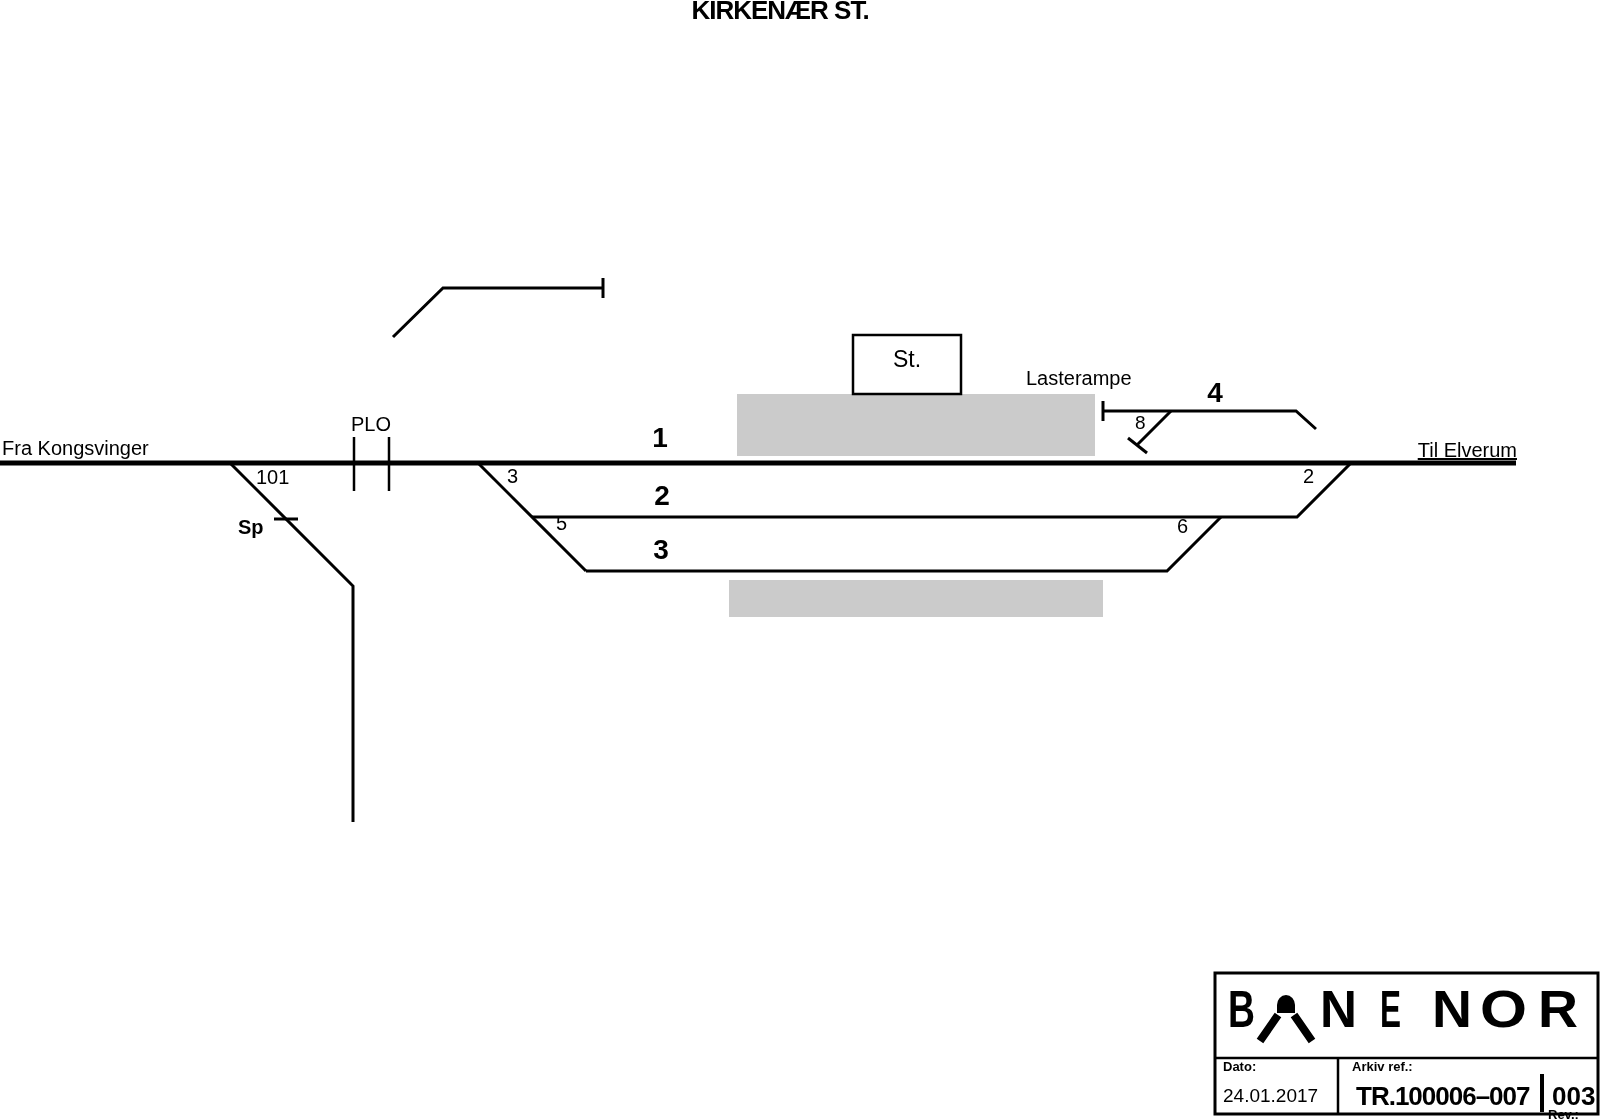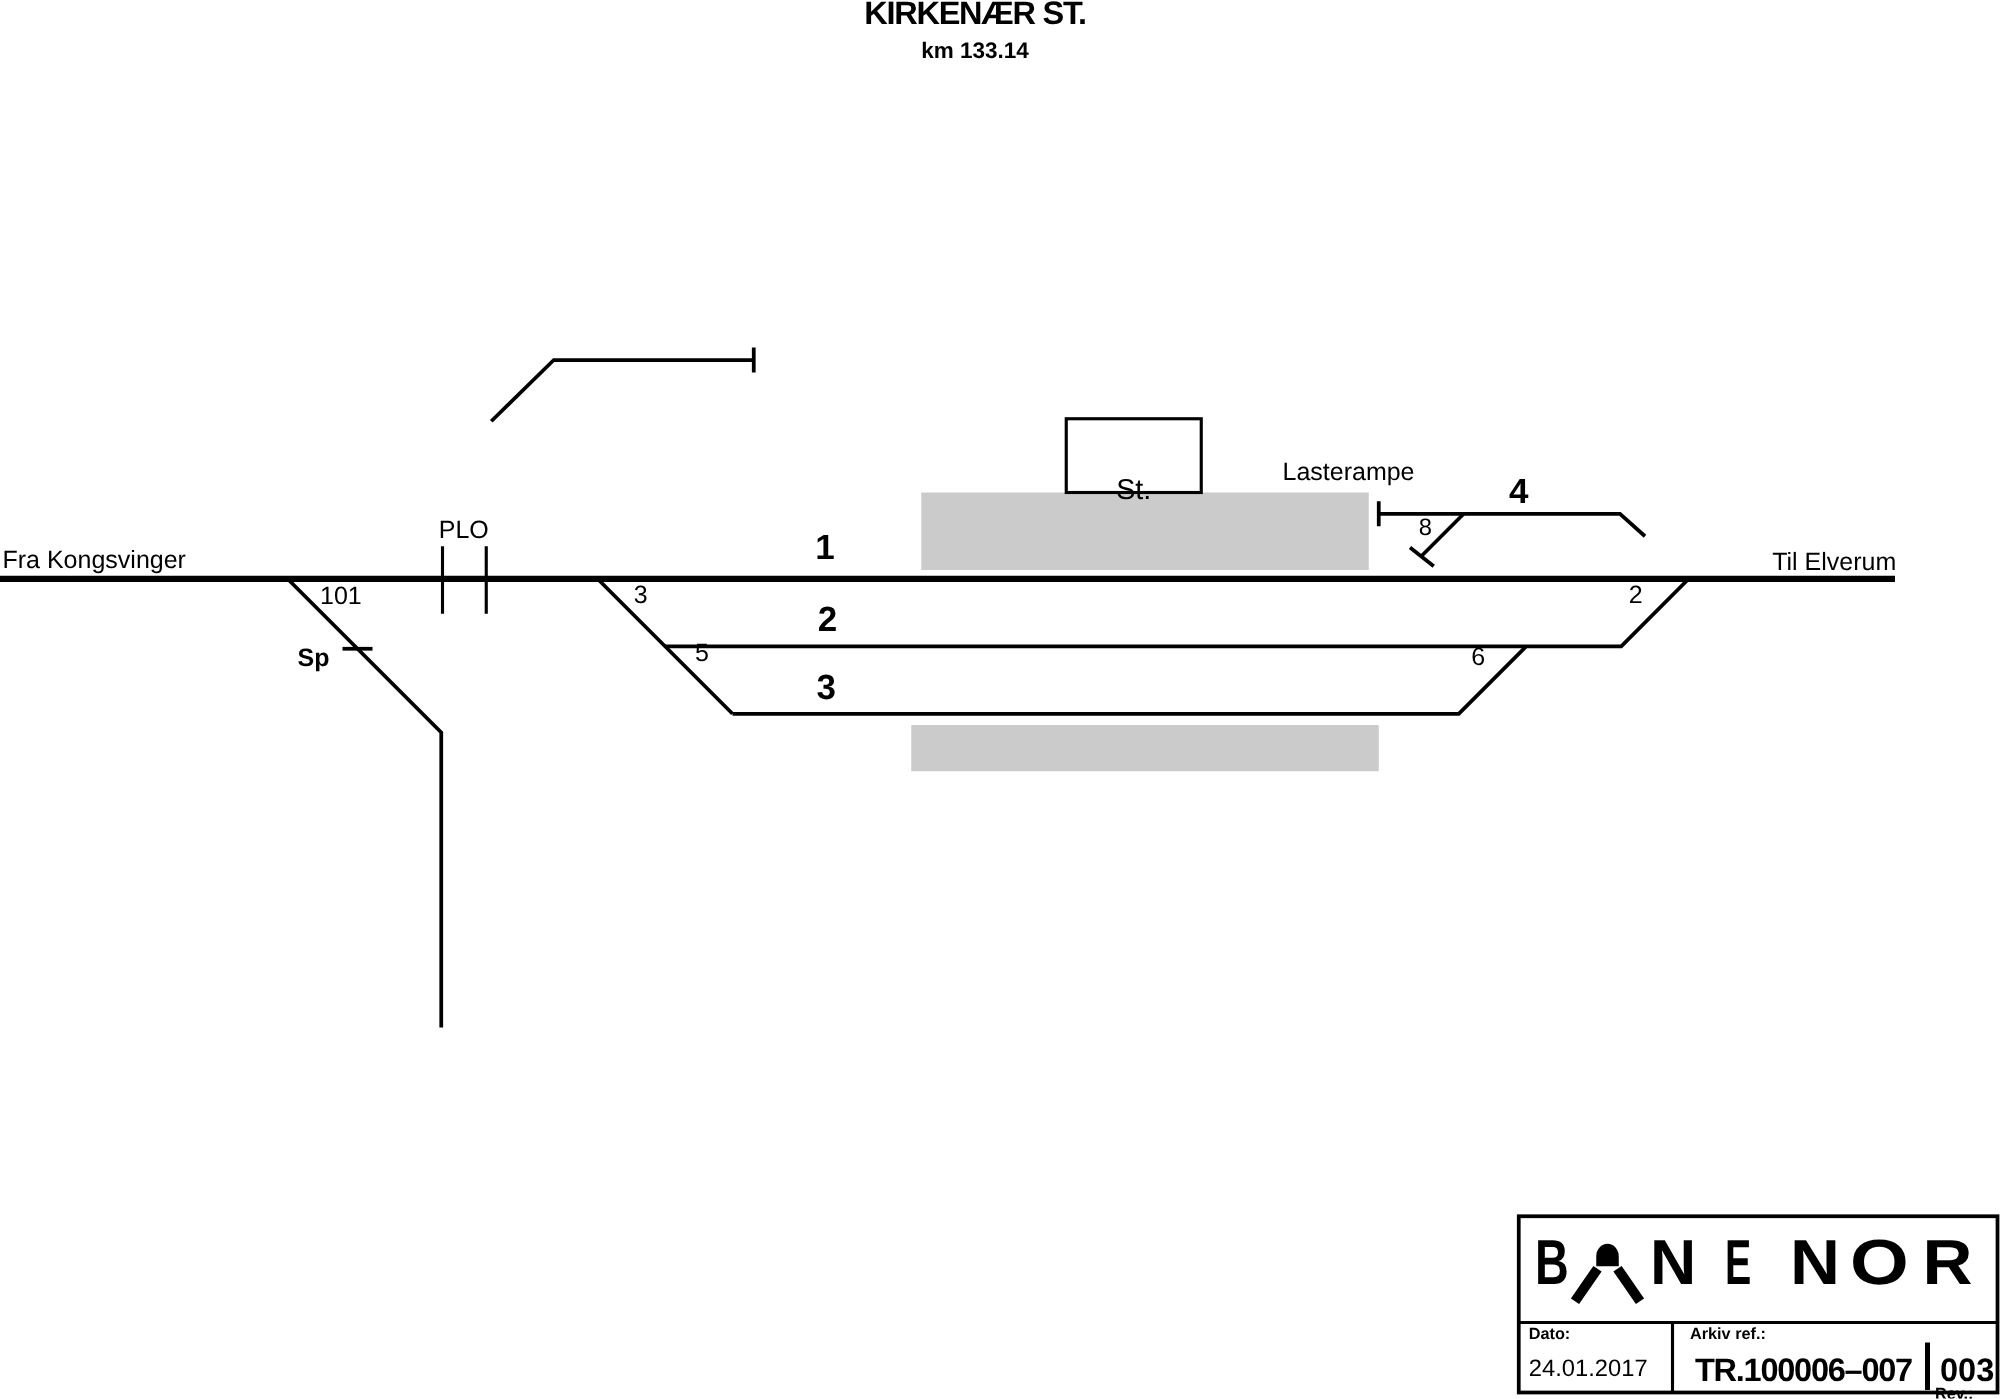"km 133.14" div.lbl { html: <div>km 133.14</div> -> none }
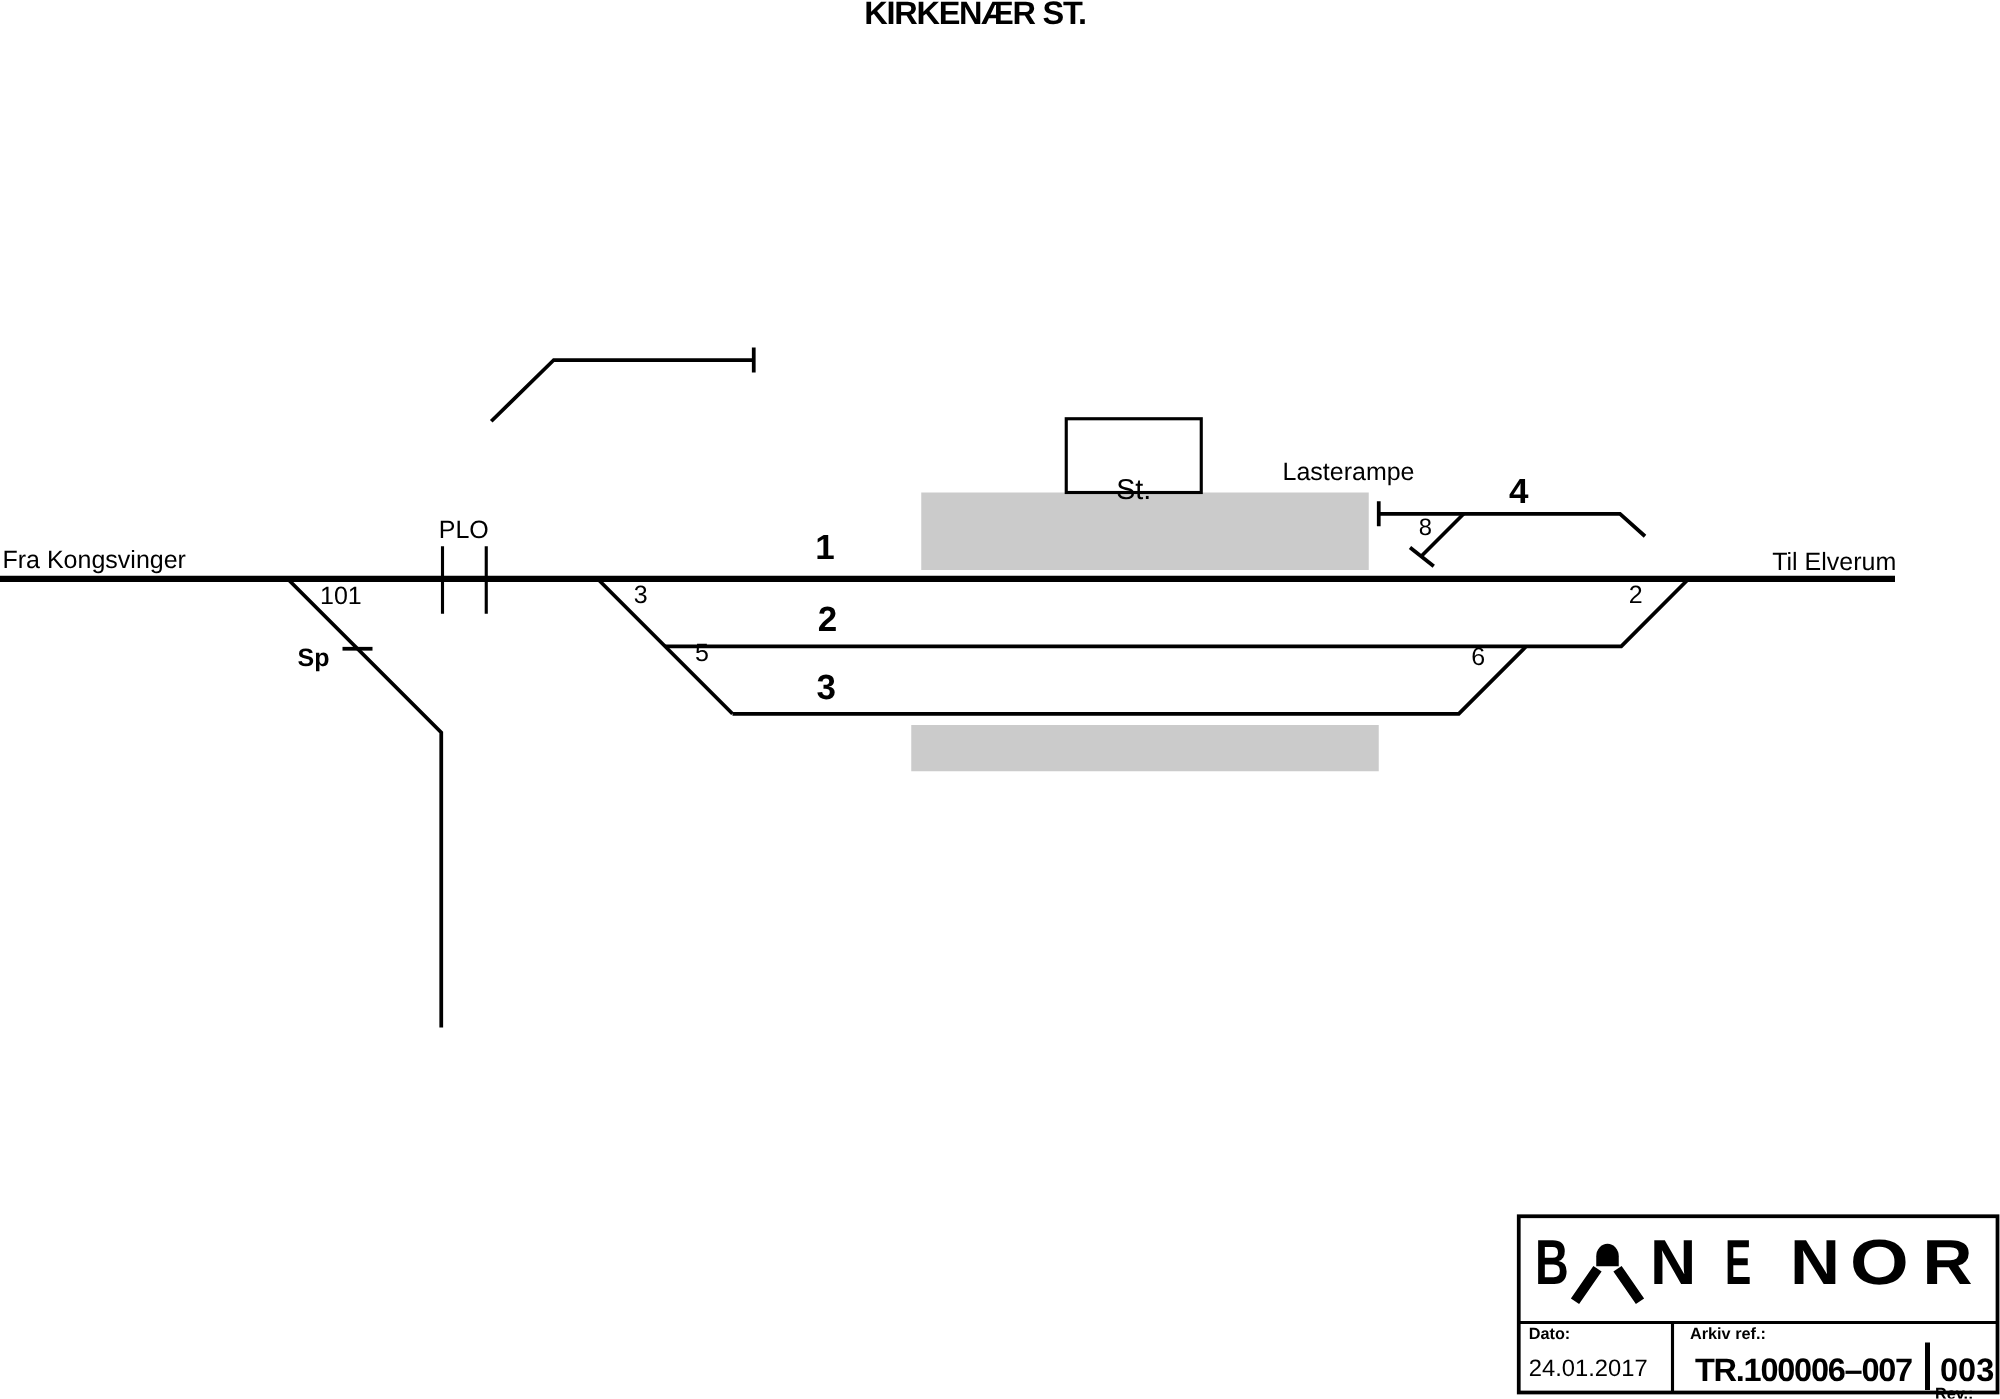"St." div.lbl { margin-top: 32px -> none }
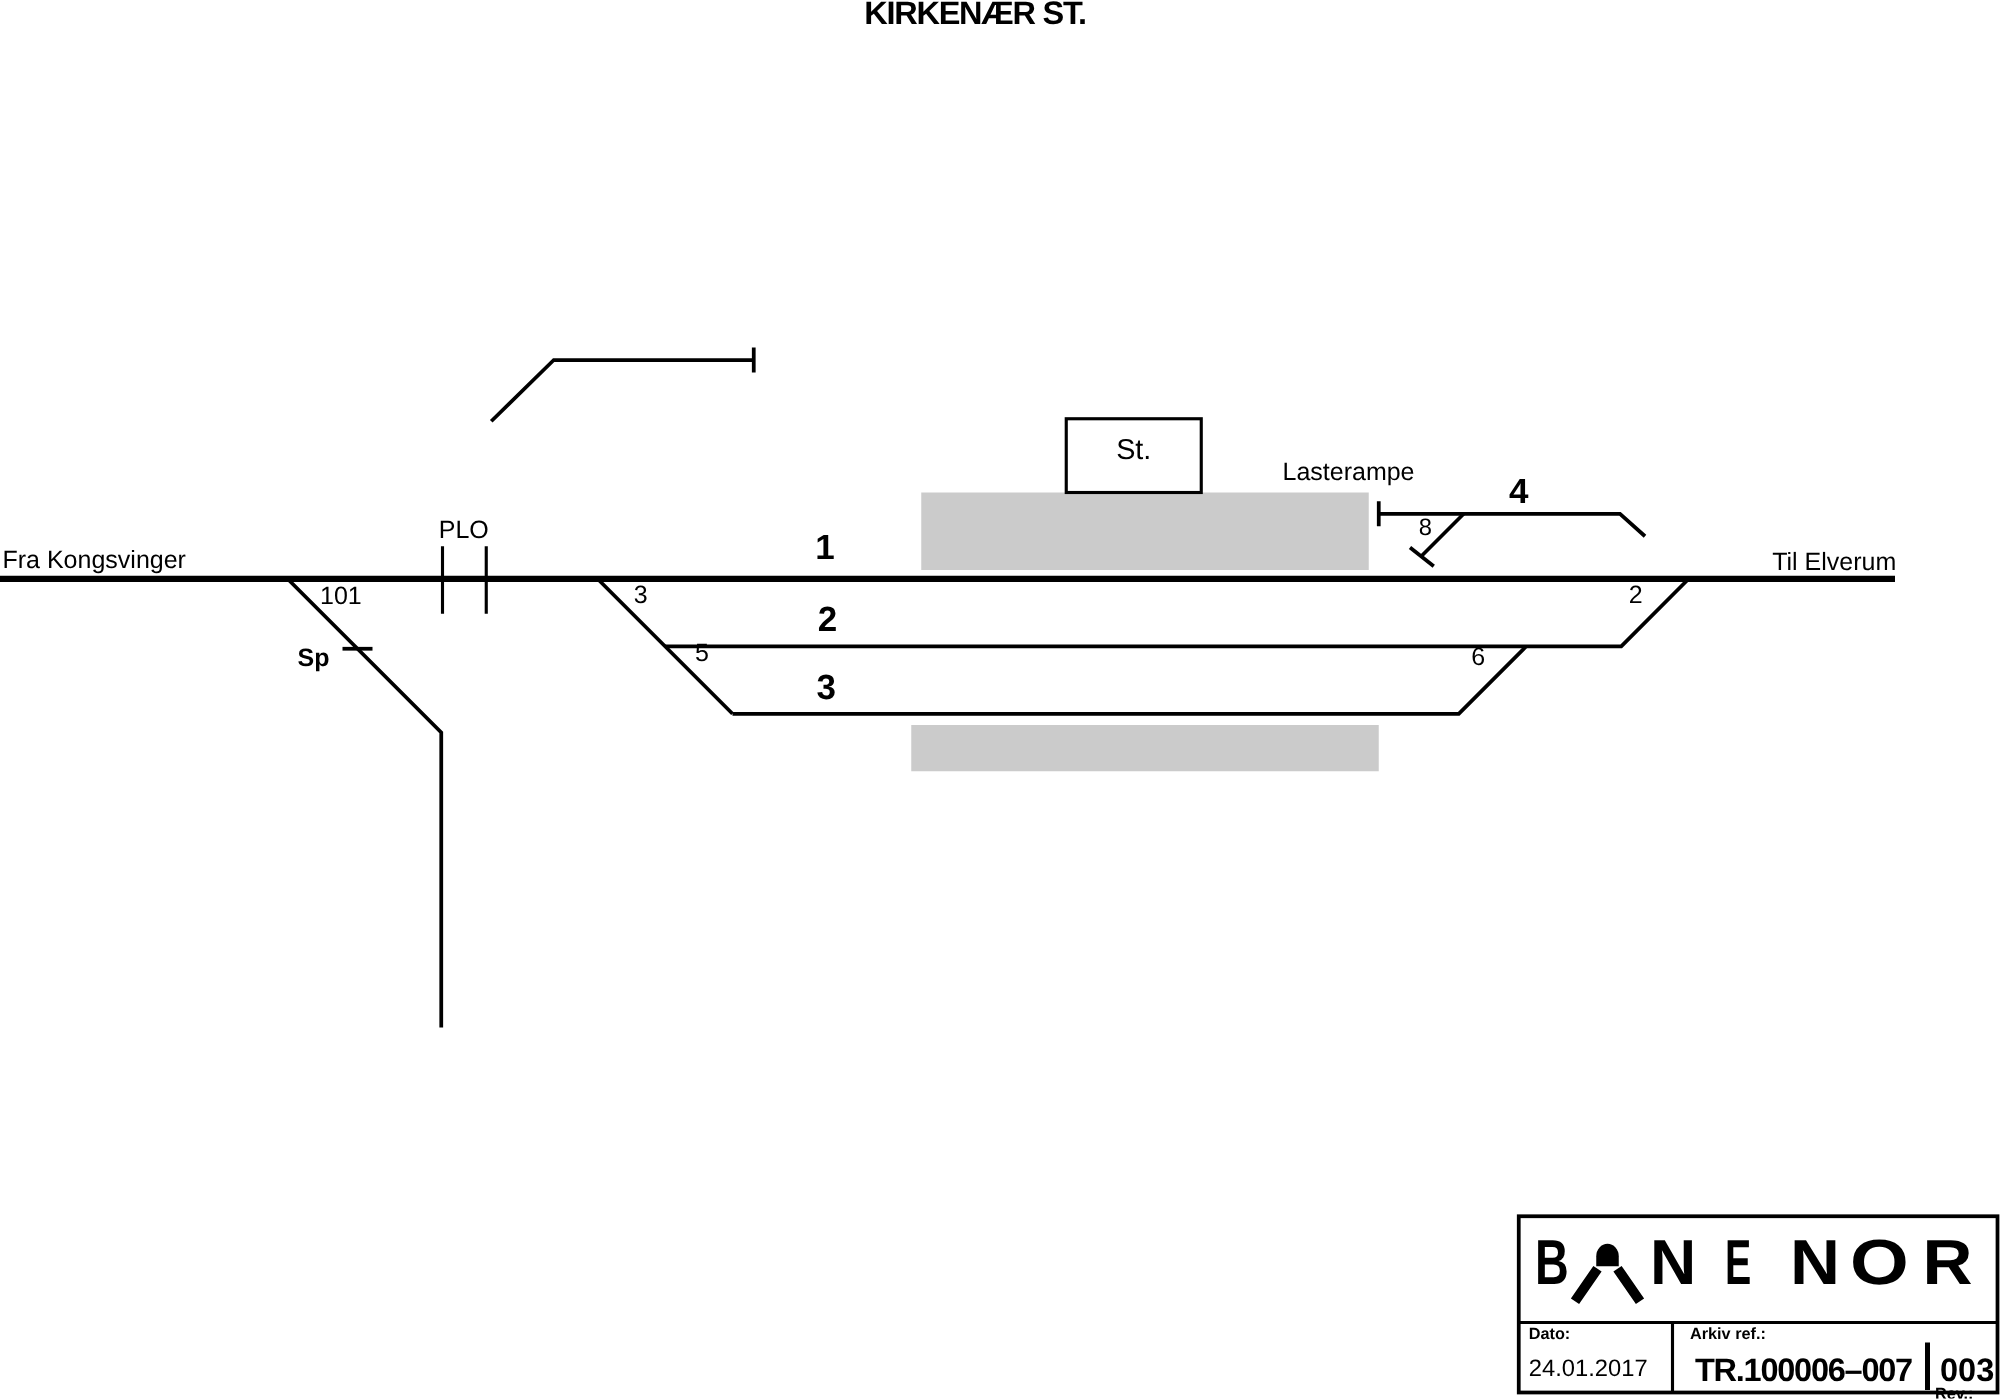"Til Elverum" div.lbl { text-decoration: none -> underline }
